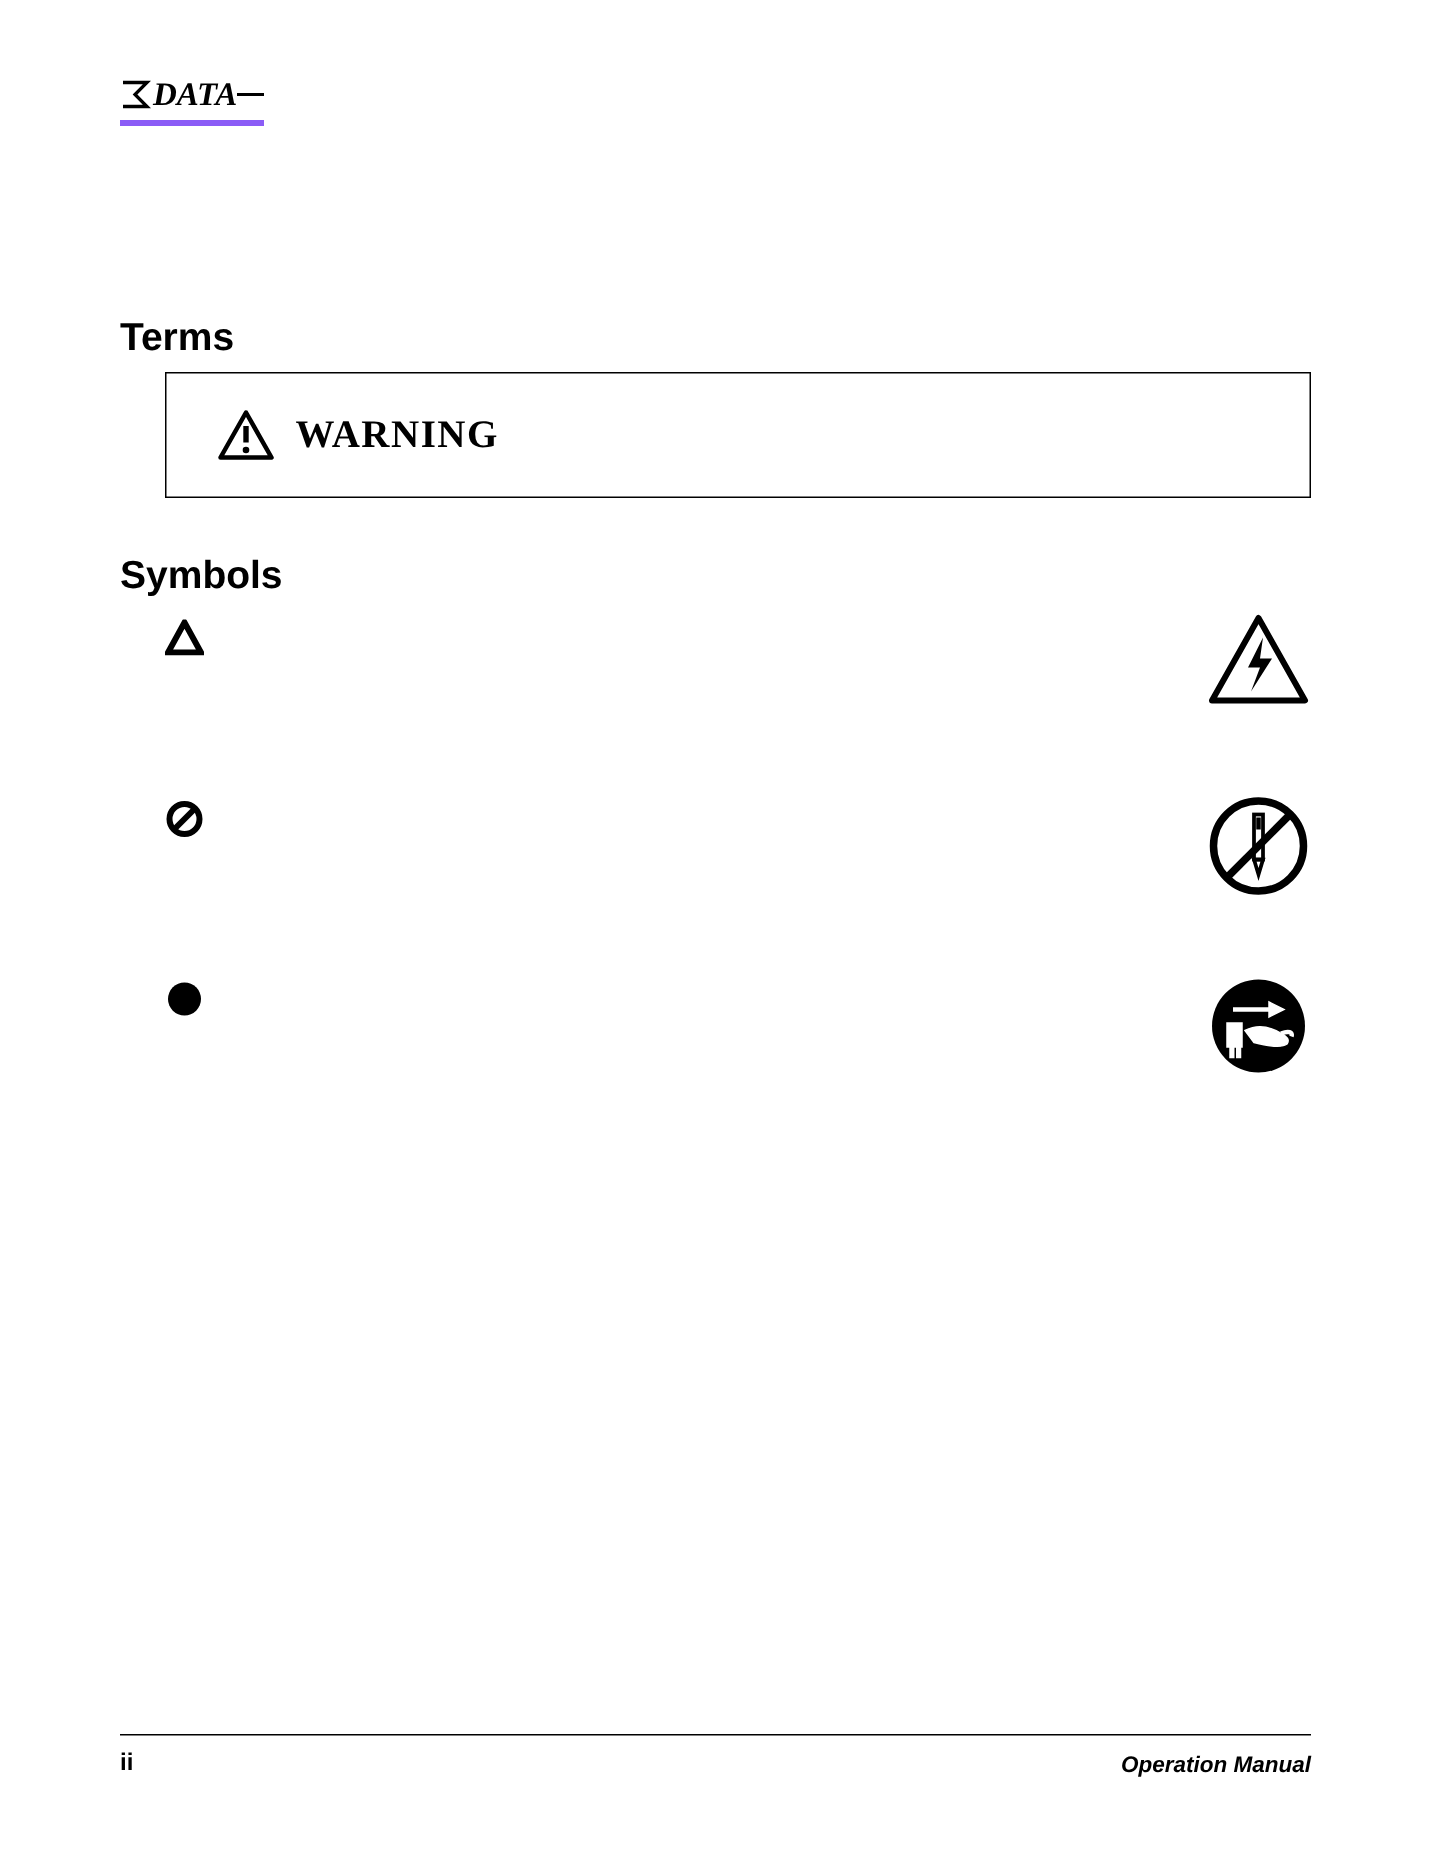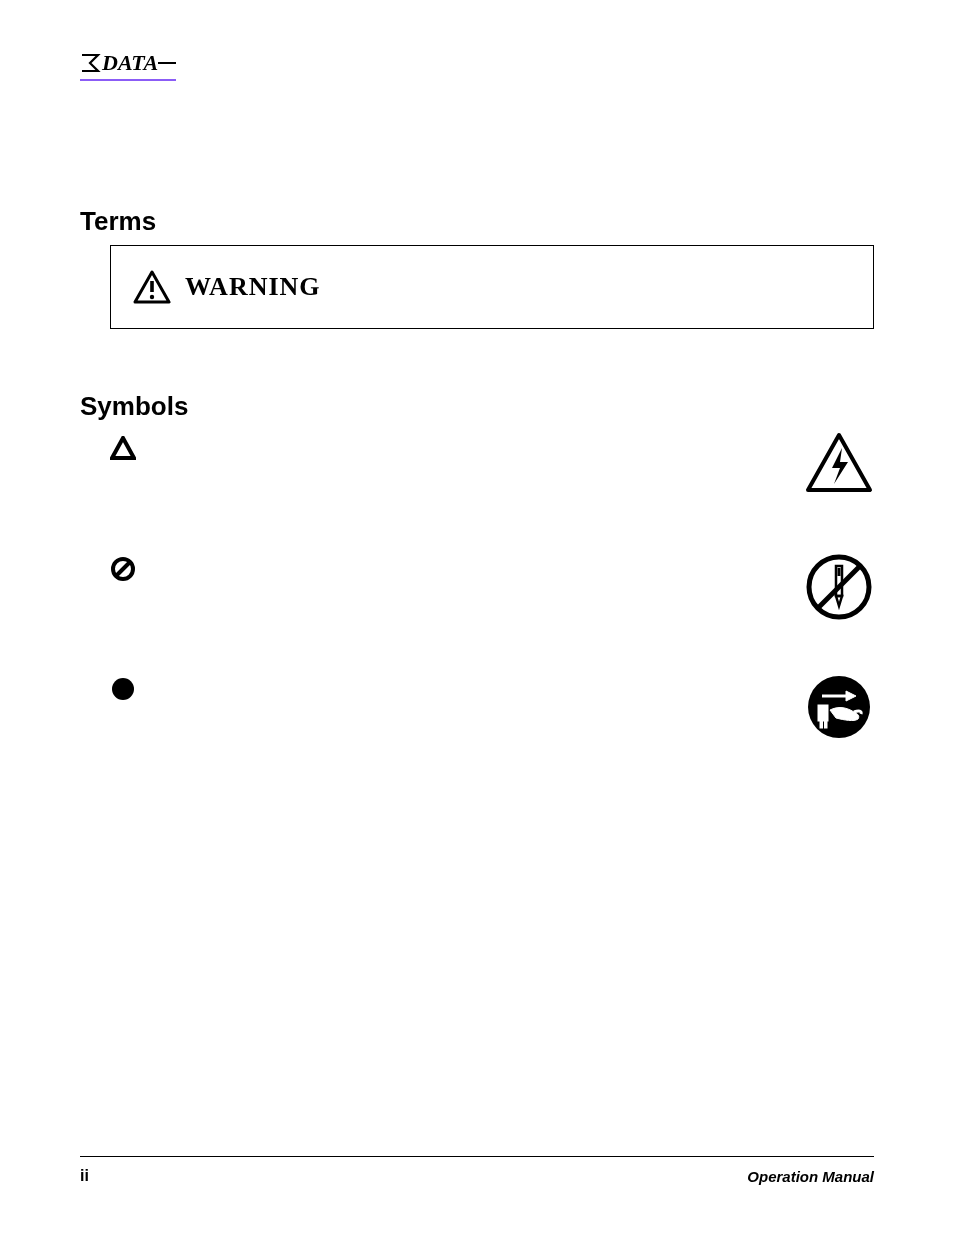"DATA" .logo-wrap { border-bottom: 2px solid #8b5cf6 -> 4px solid #8b5cf6 }
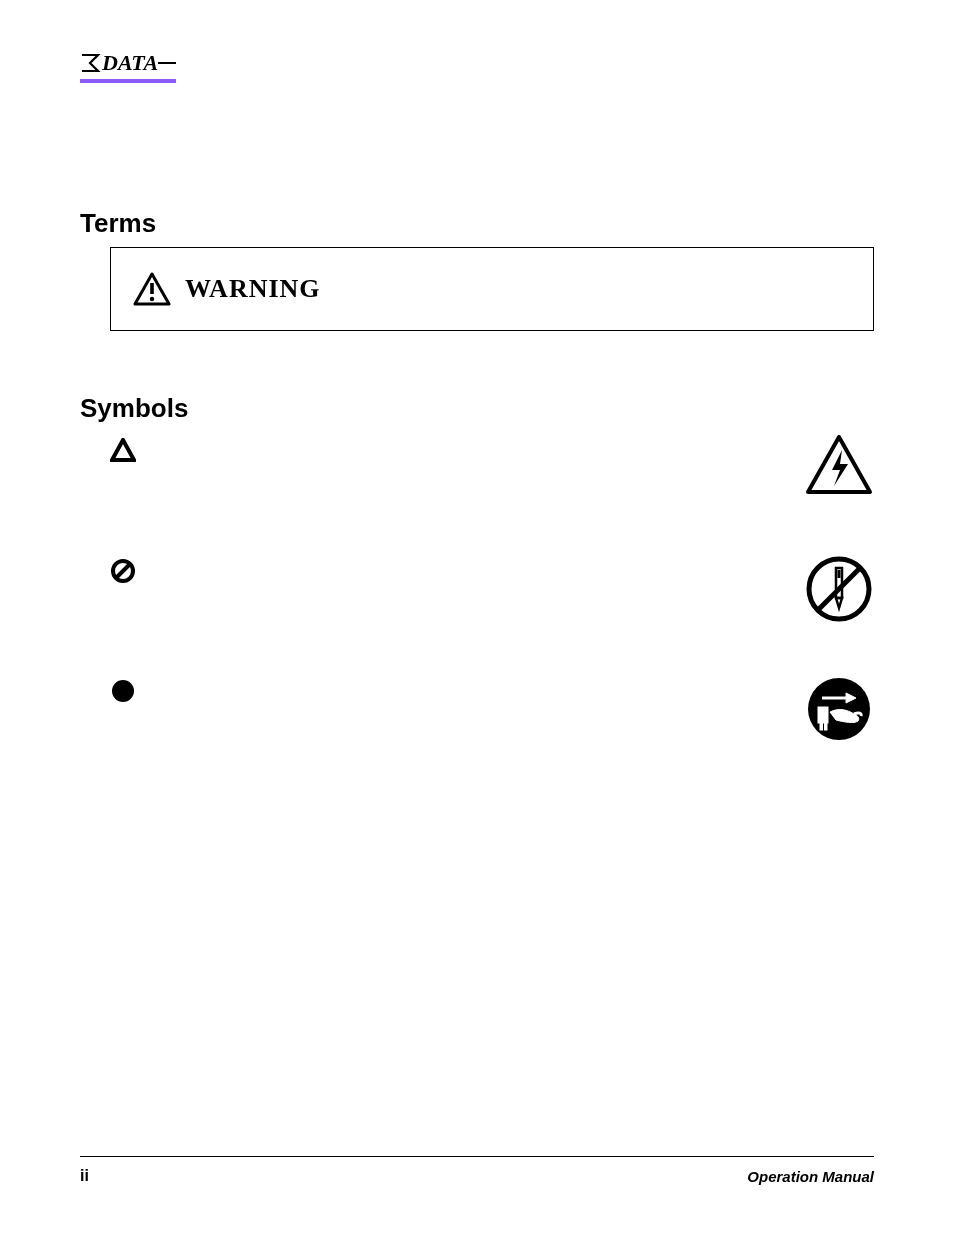"WARNING" .terms-box { padding: 10px 18px 18px 22px -> 10px 18px 18px 34px }
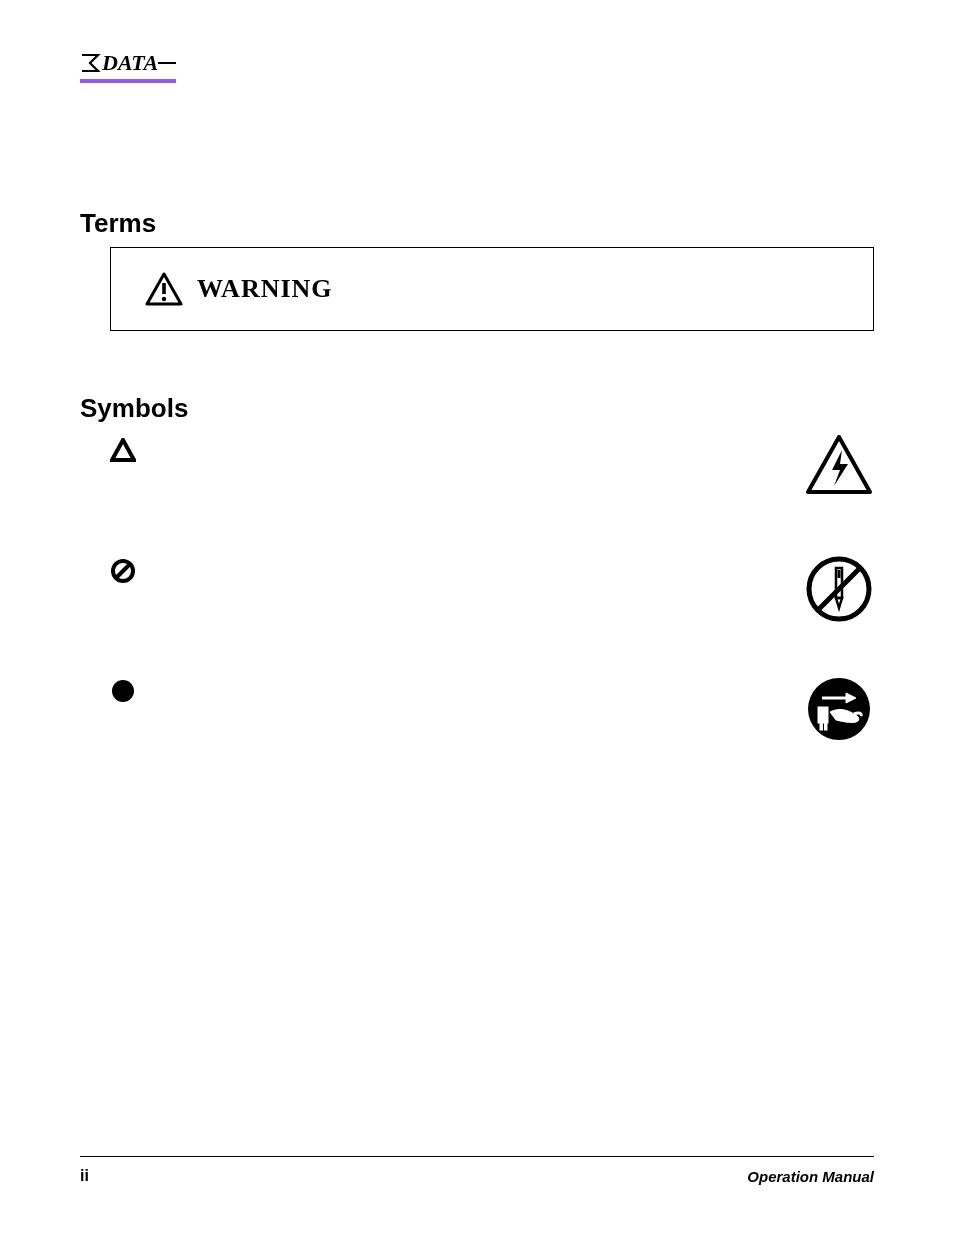"Symbols" .section-heading.symbols { margin-top: 62px -> 36px }
